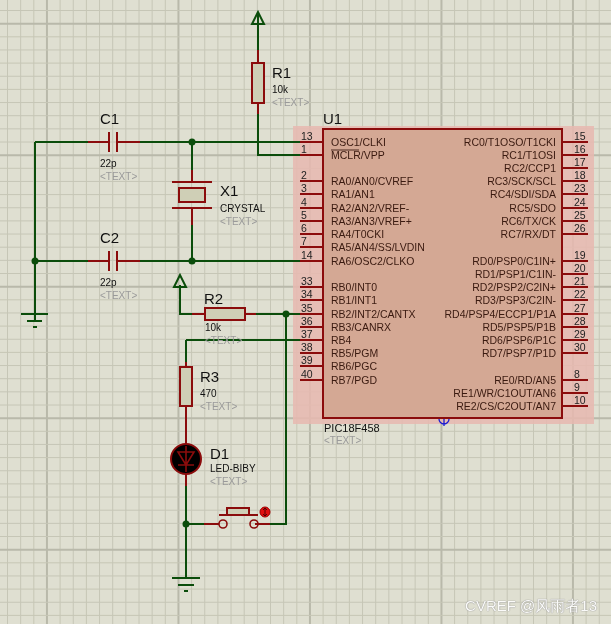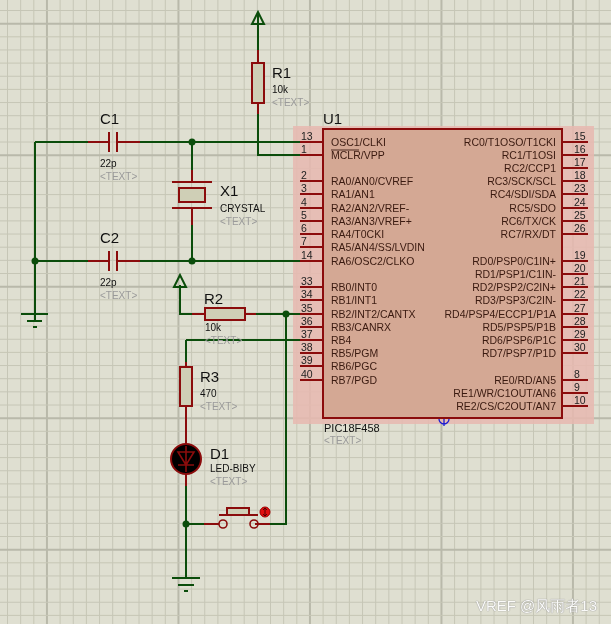"VREF @风雨者13" div.watermark { text: VREF -> CVREF }
